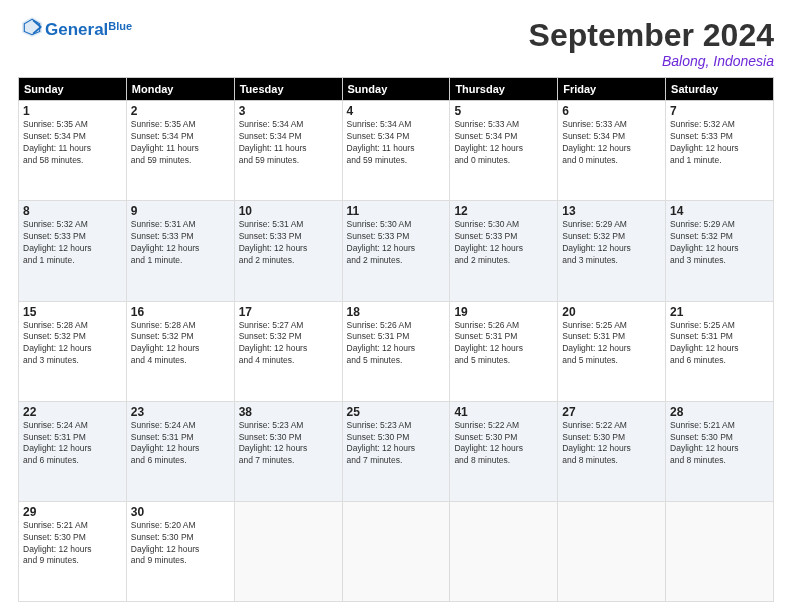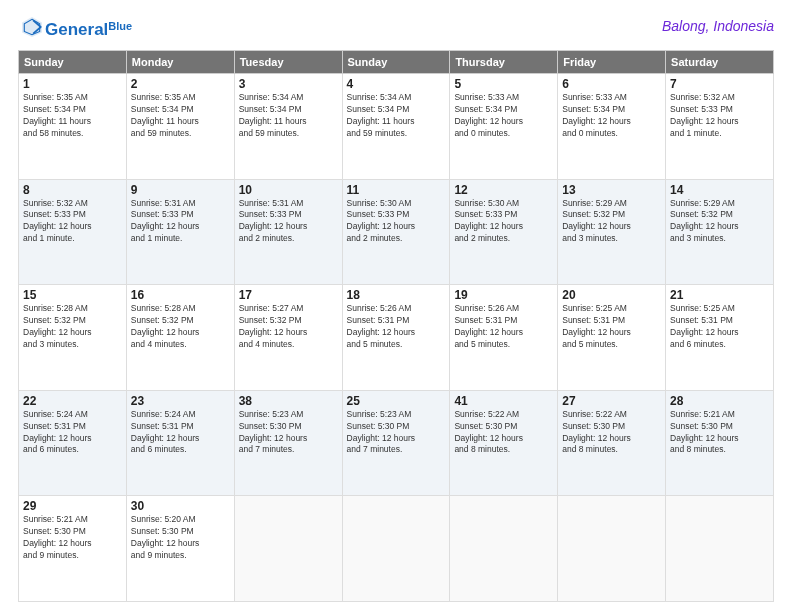"September 2024" div.month-title { html: none -> <div>September 2024</div> }
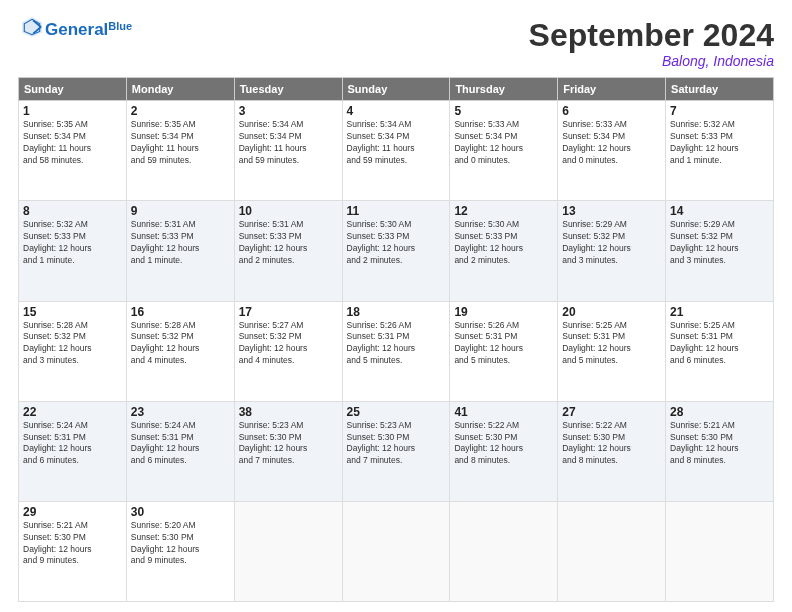"Sunday" .calendar th { background-color: #737373 -> #000000 }
